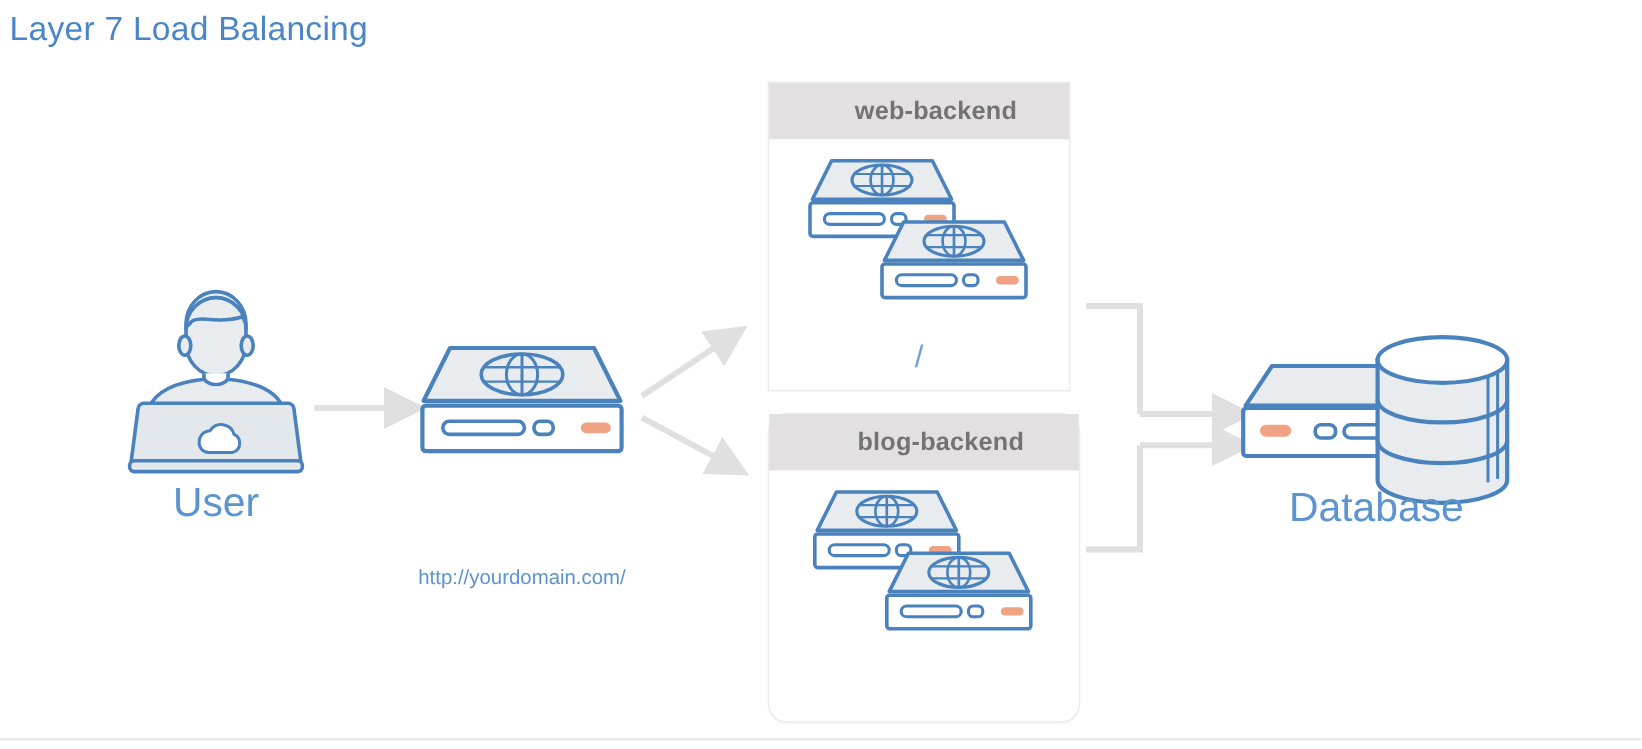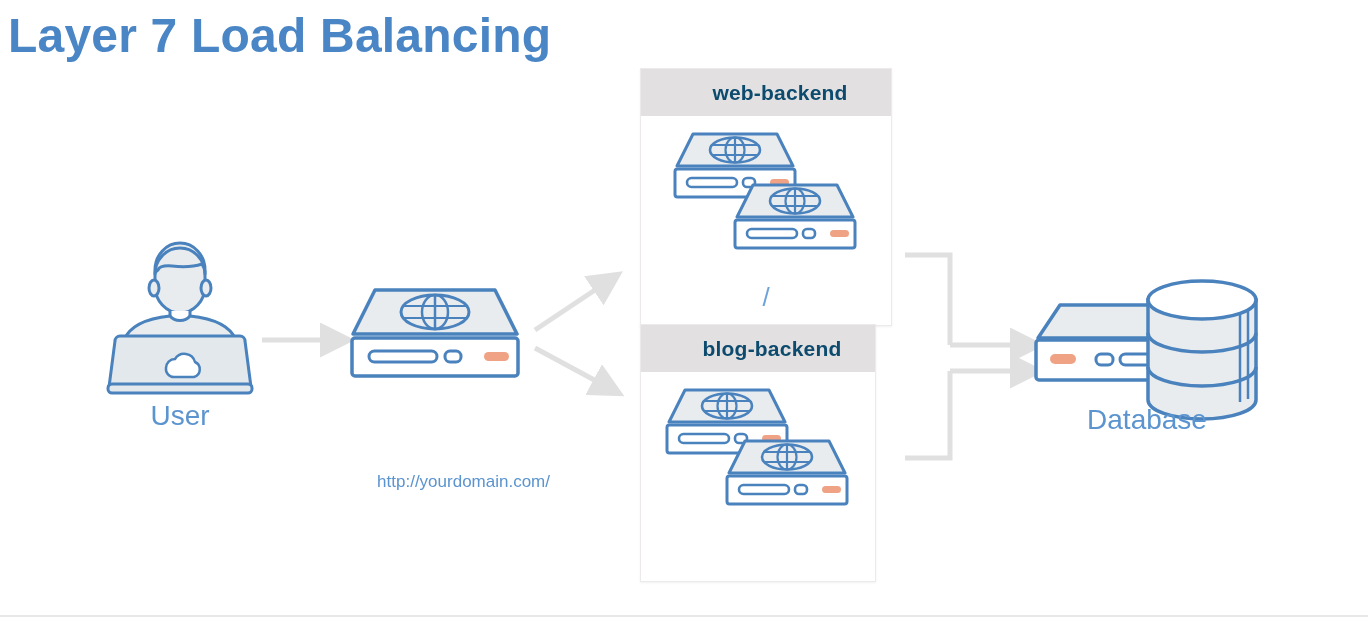"Layer 7 Load Balancing" #page-title { font-size: 48px -> 28px; font-weight: 700 -> 400 }
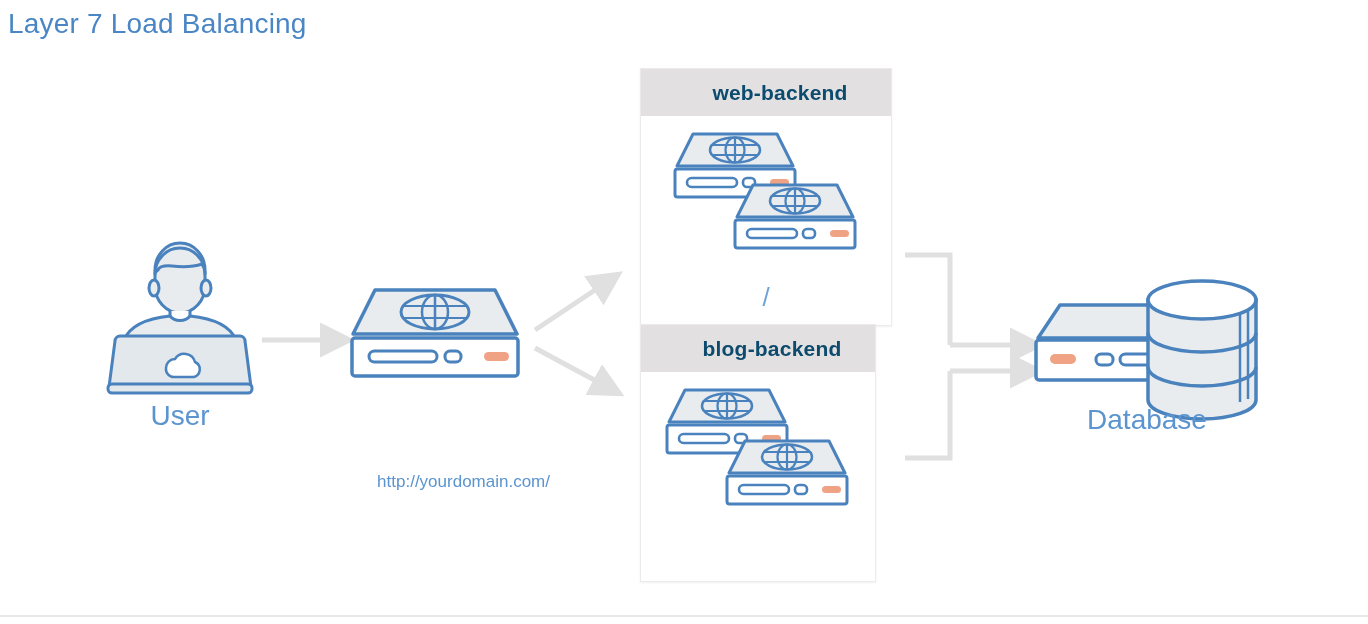"web-backend" .group-header { color: #0c4a6e -> #737373 }
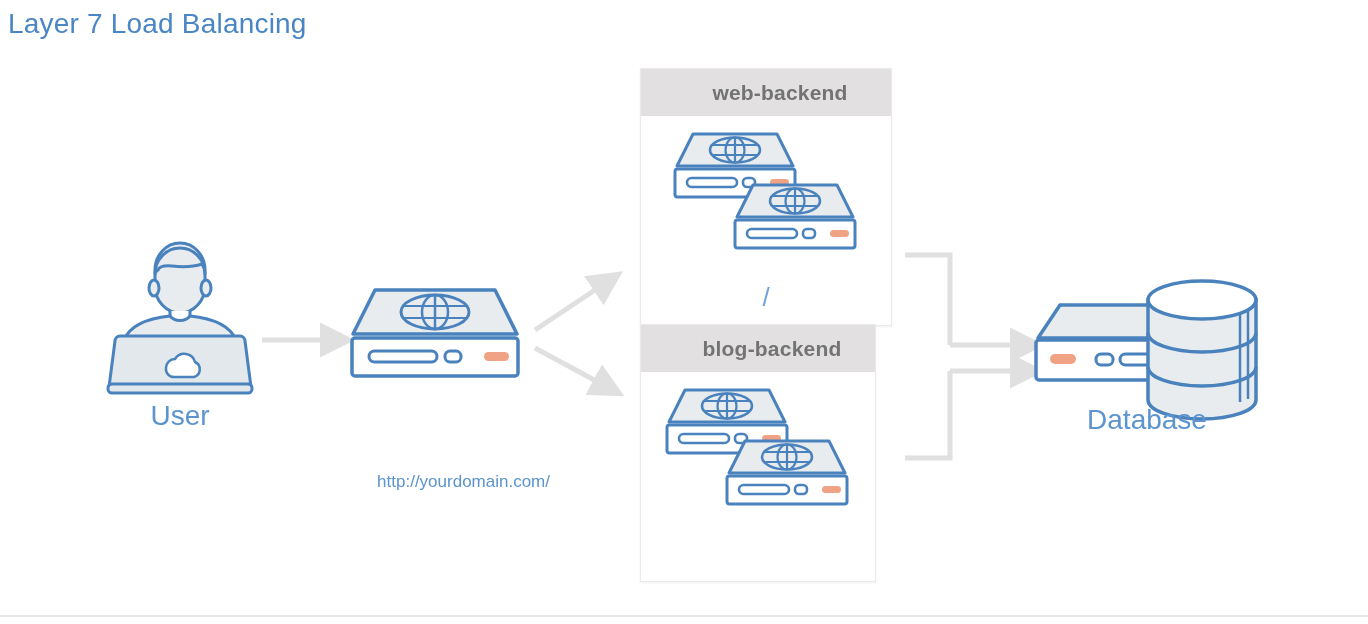"blog-backend" div.abs { border-radius: none -> 16px; top: 324px -> 344px; width: 236px -> 260px }
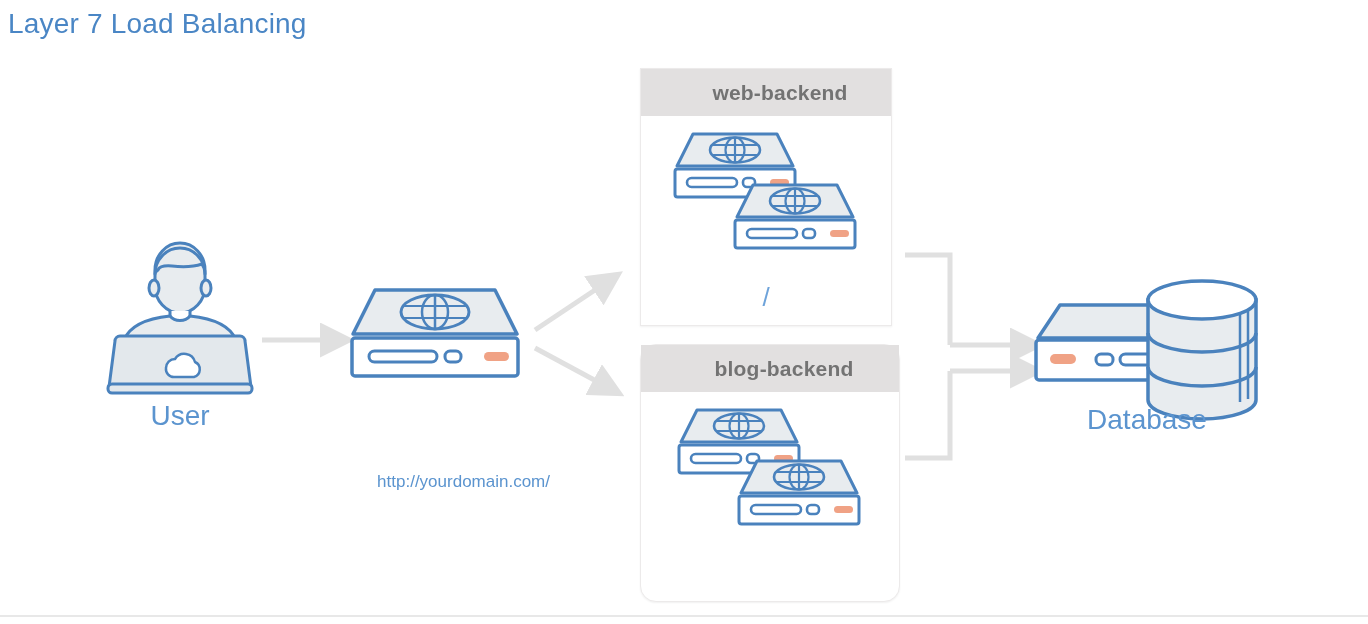"User" .node-label { font-size: 28px -> 34px }
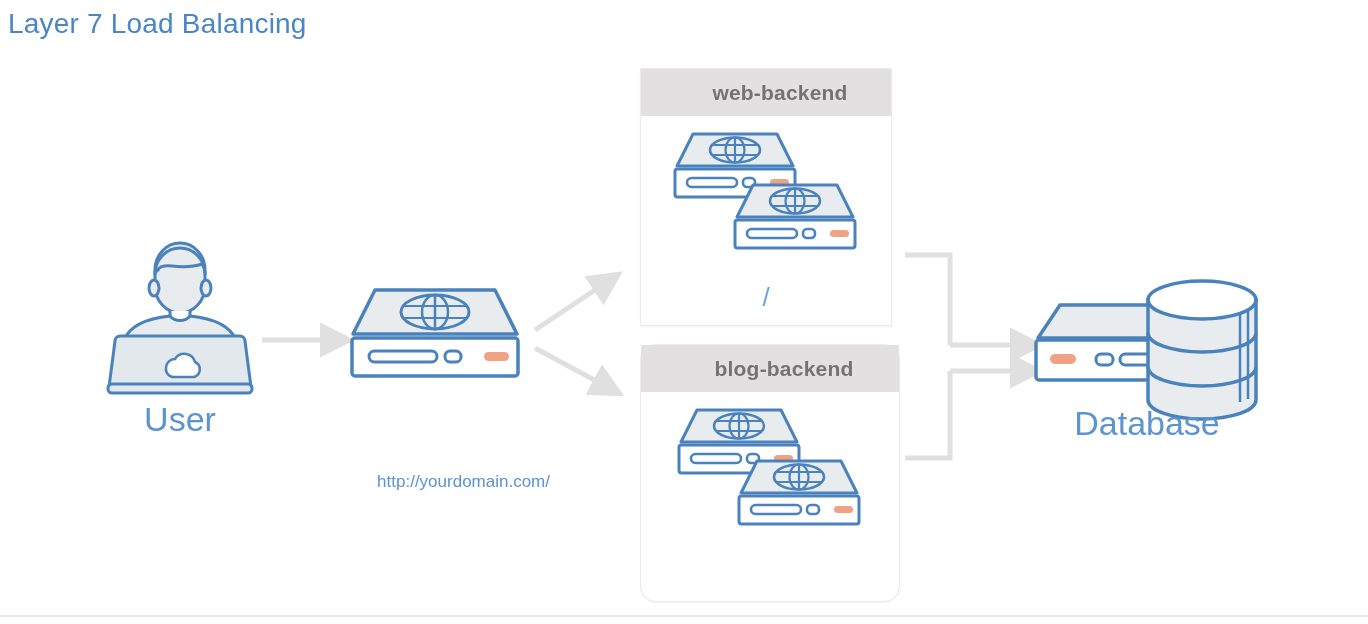"http://yourdomain.com/" .sub-label { text-align: right -> center }
